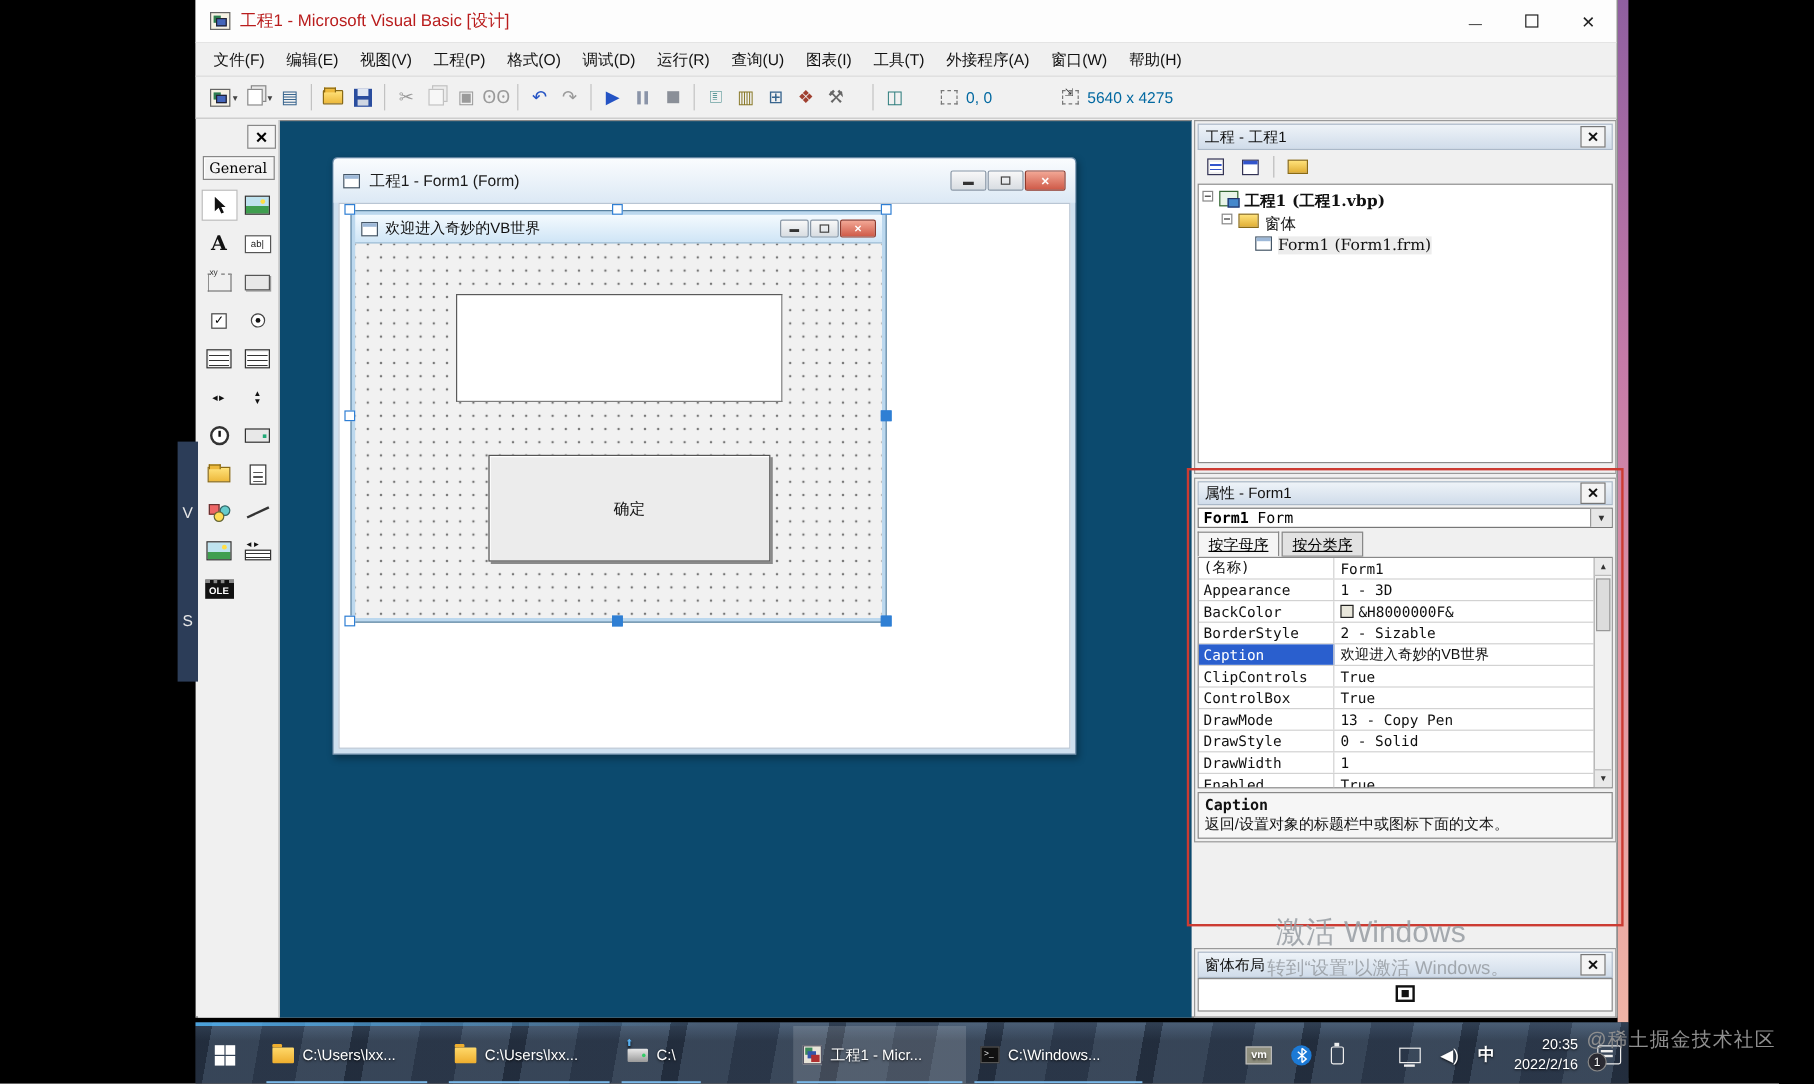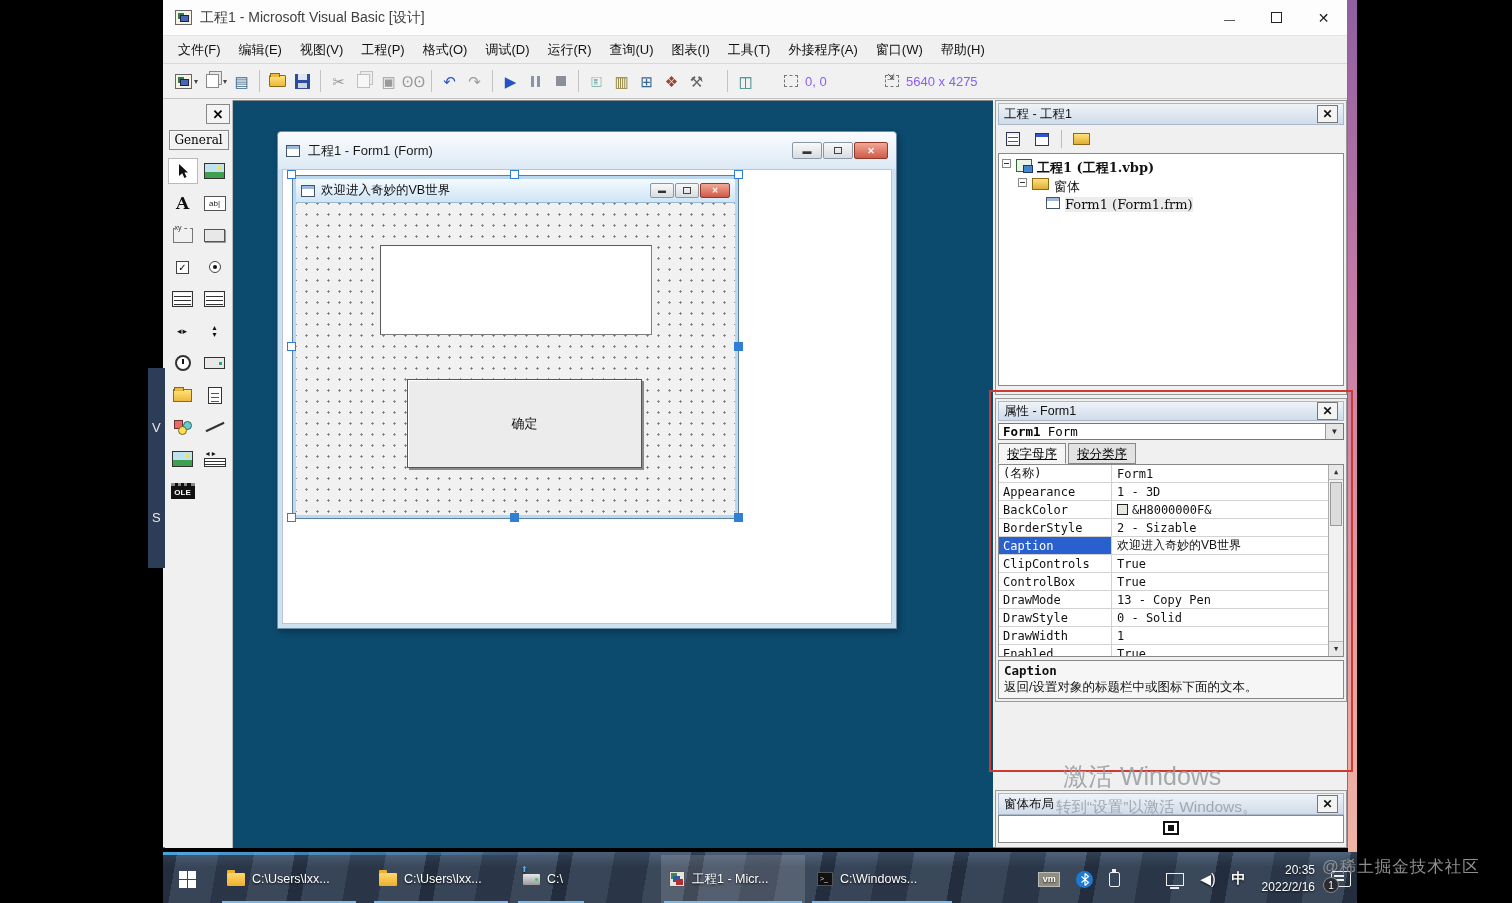"工程1 - Microsoft Visual Basic" .titlebar .t-text { color: #404040 -> #b91c1c }
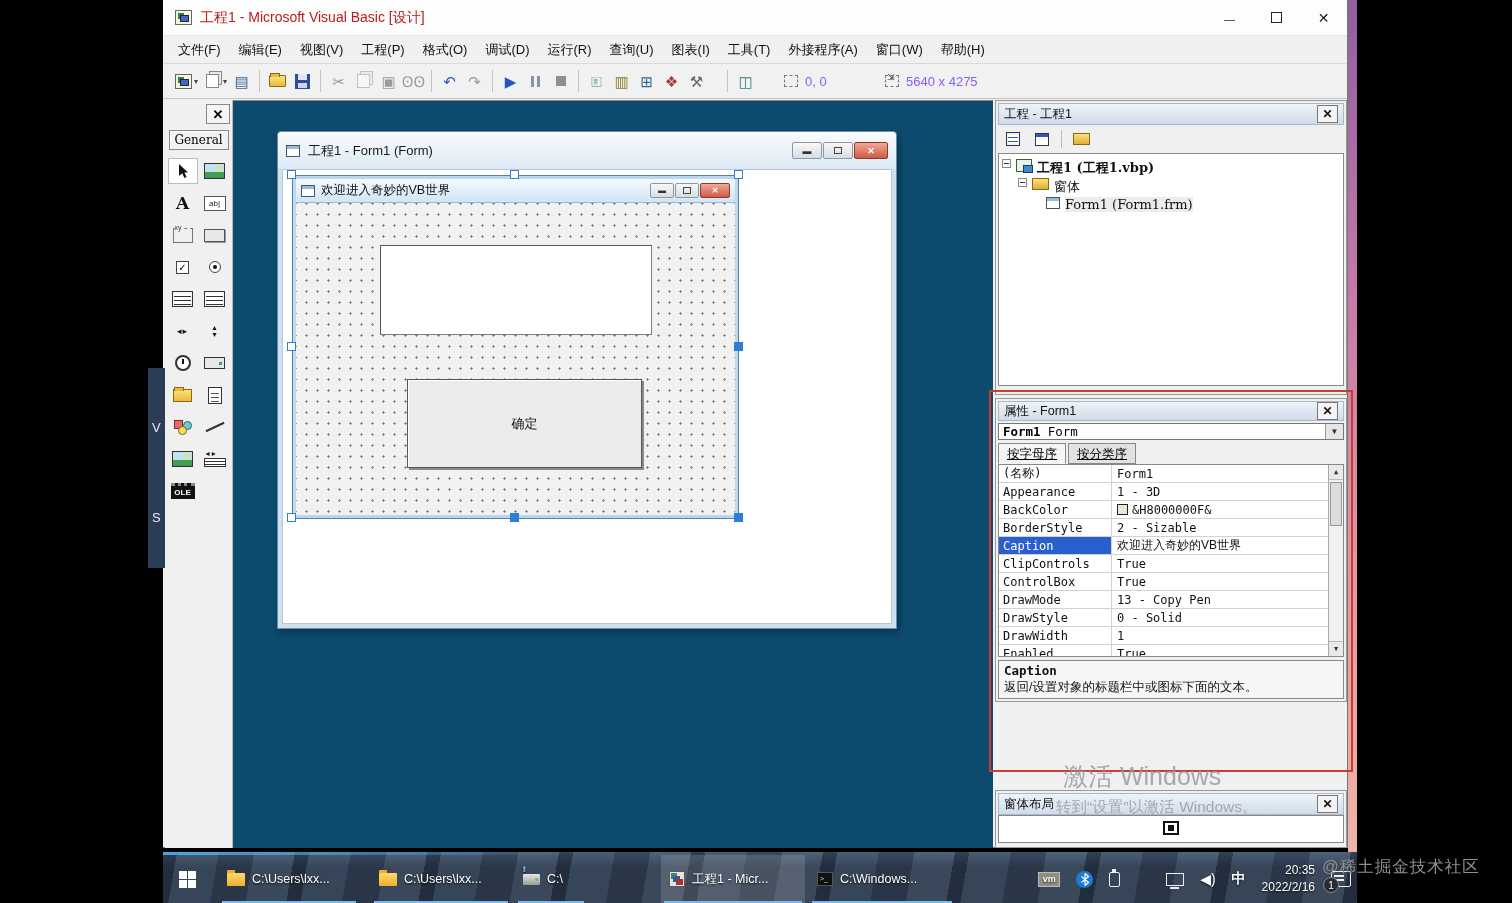"0, 0" .coordbox { color: #8b5cf6 -> #0369a1 }
